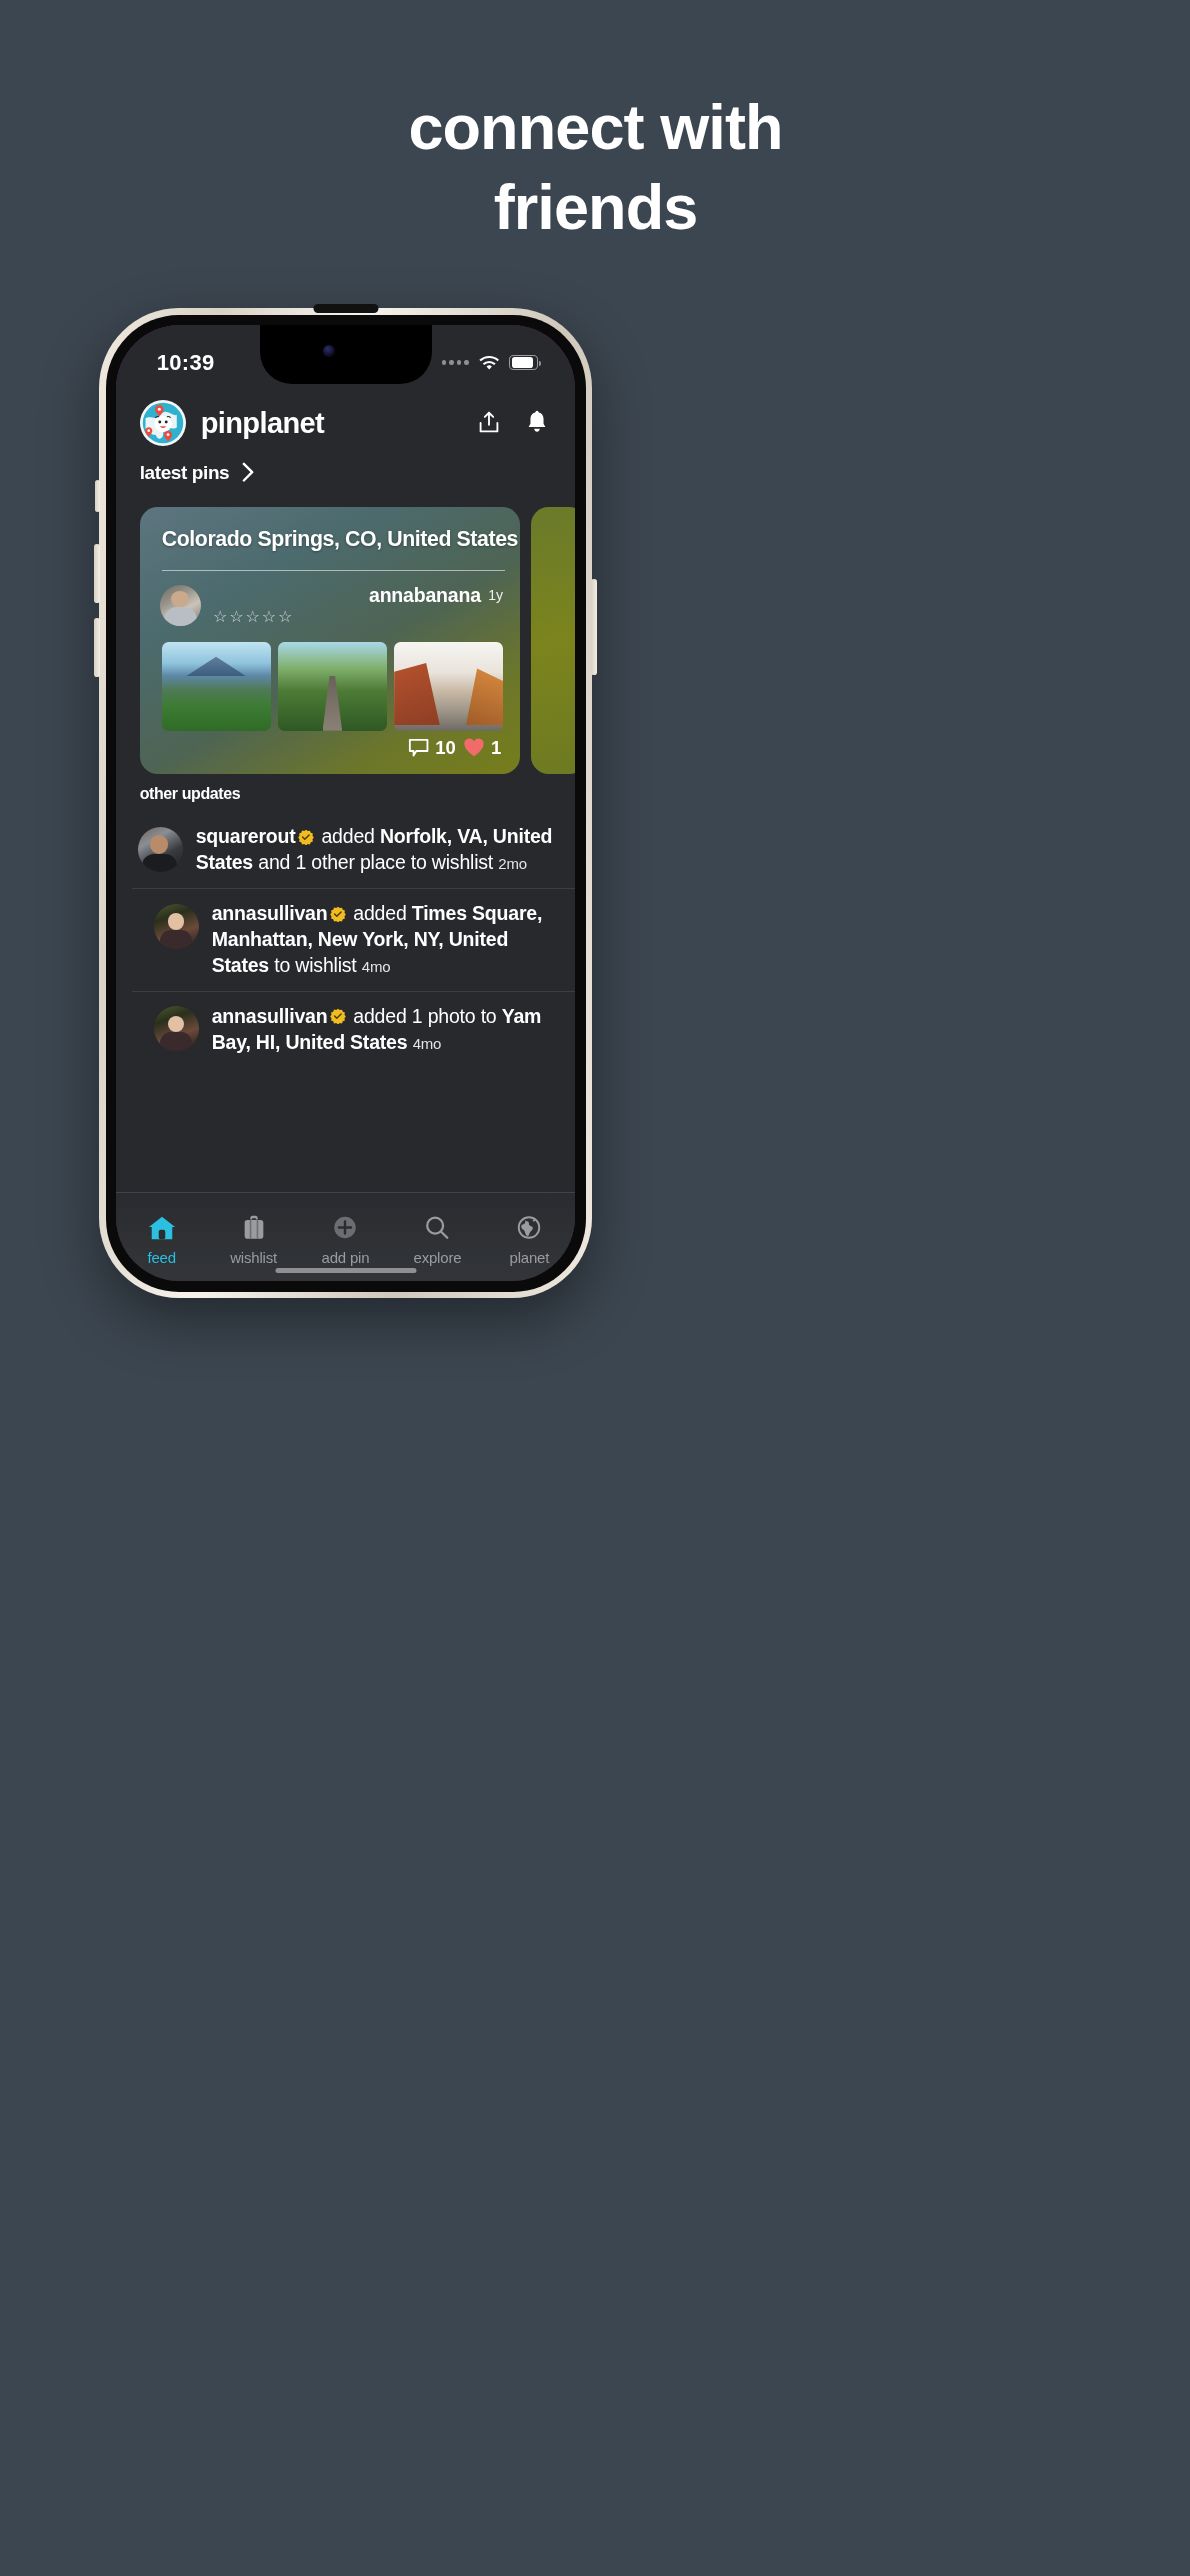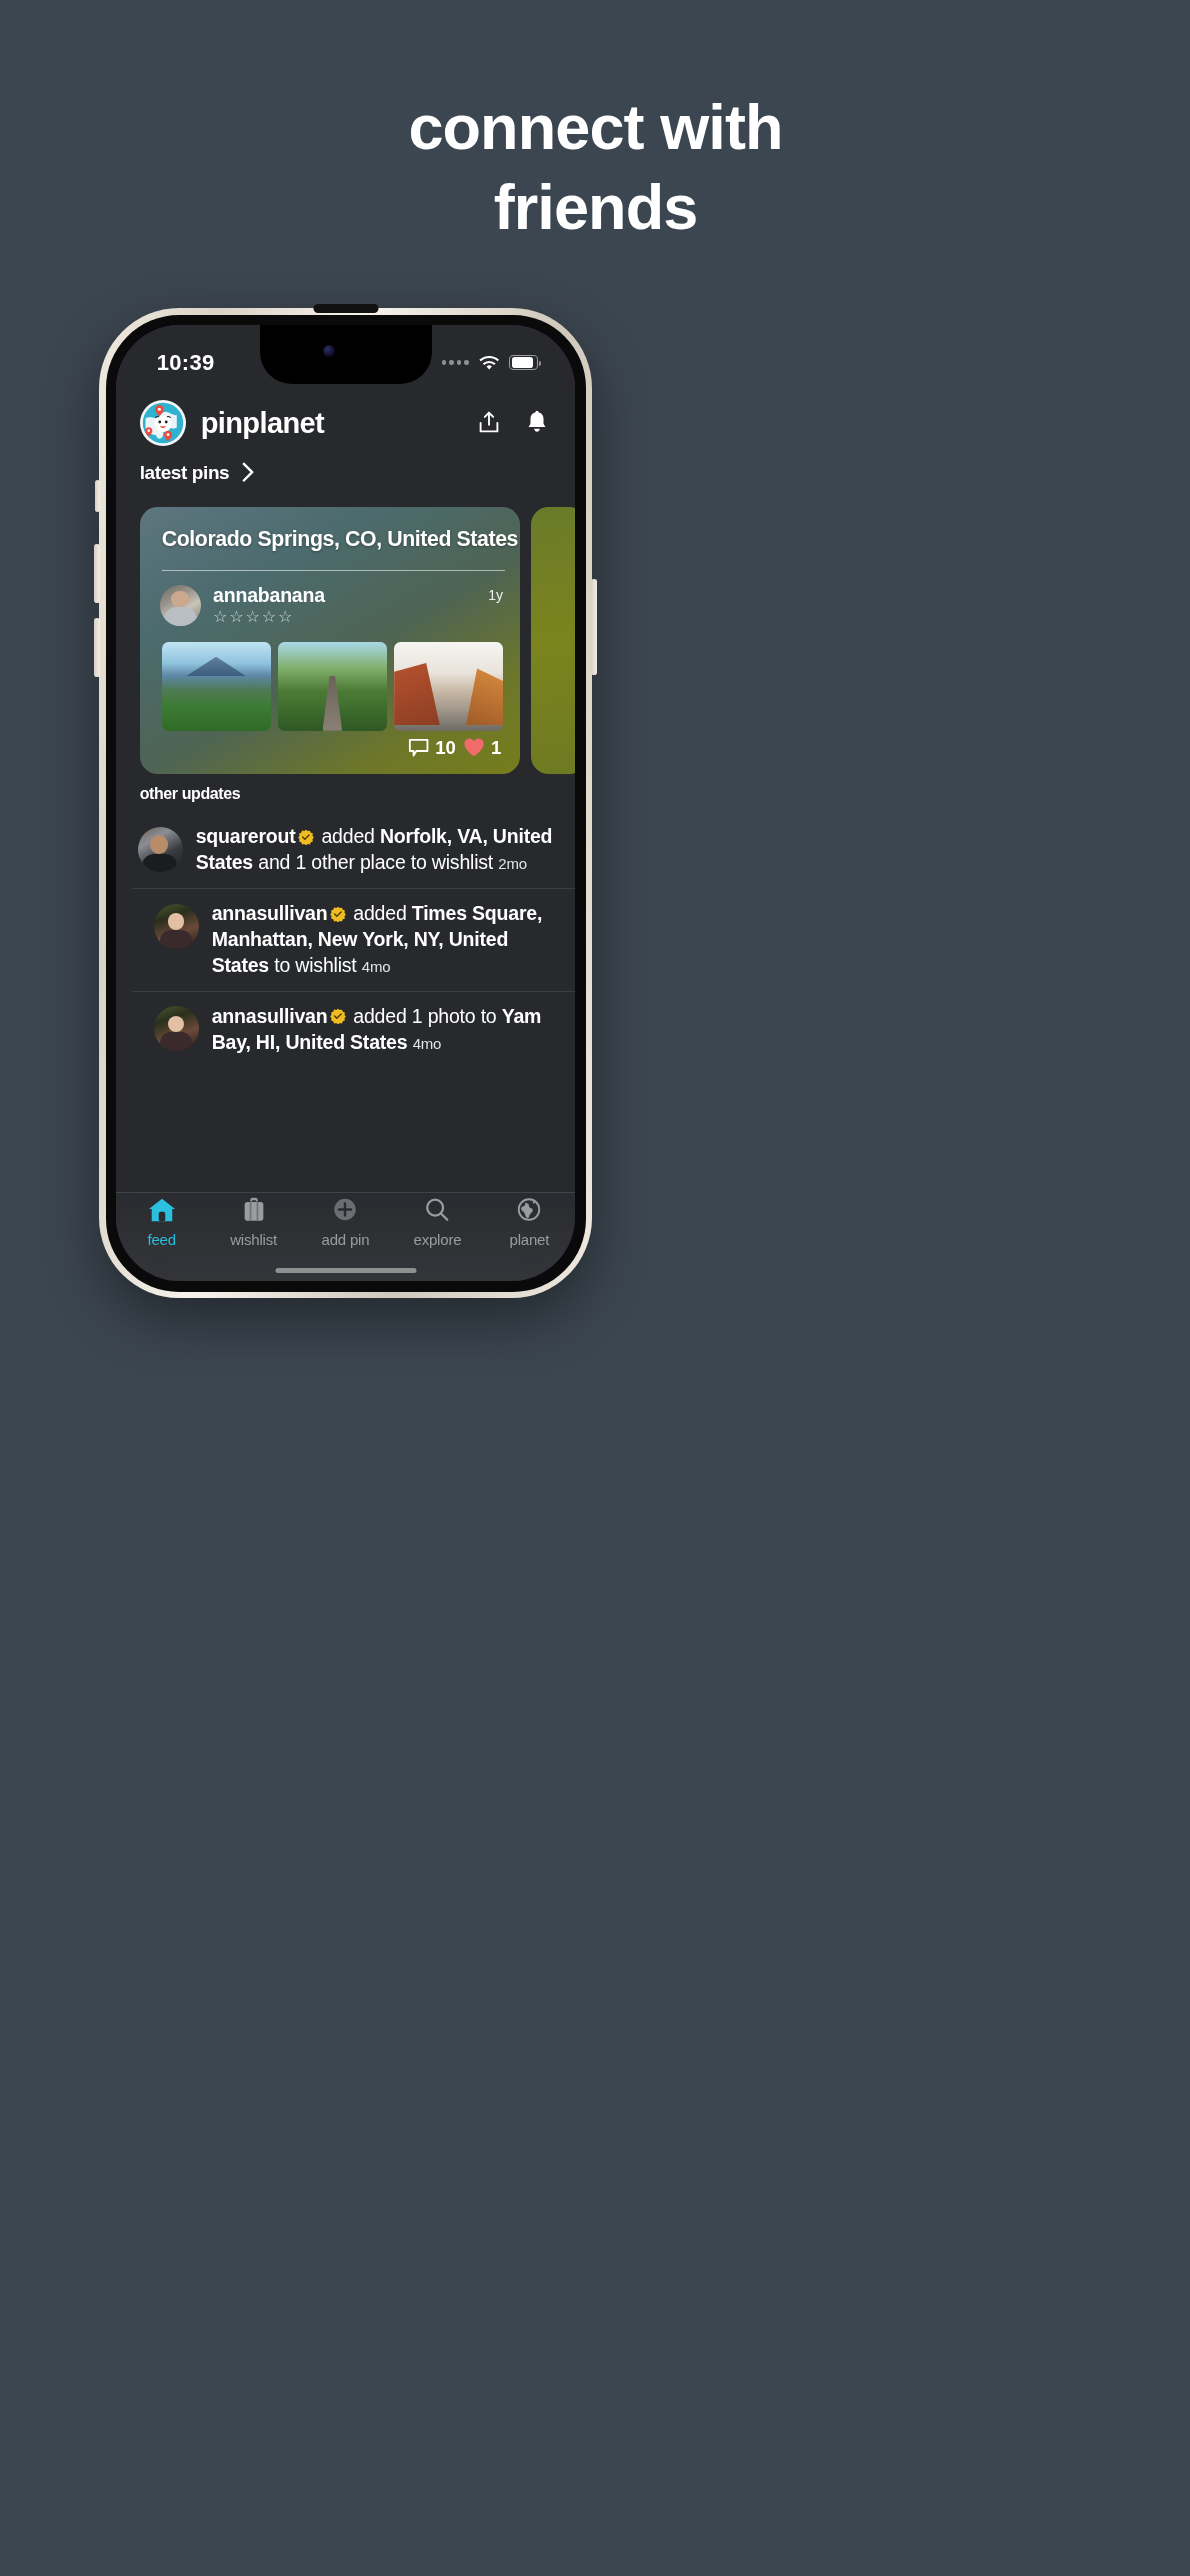"annabanana" .cu-name { text-align: none -> right }
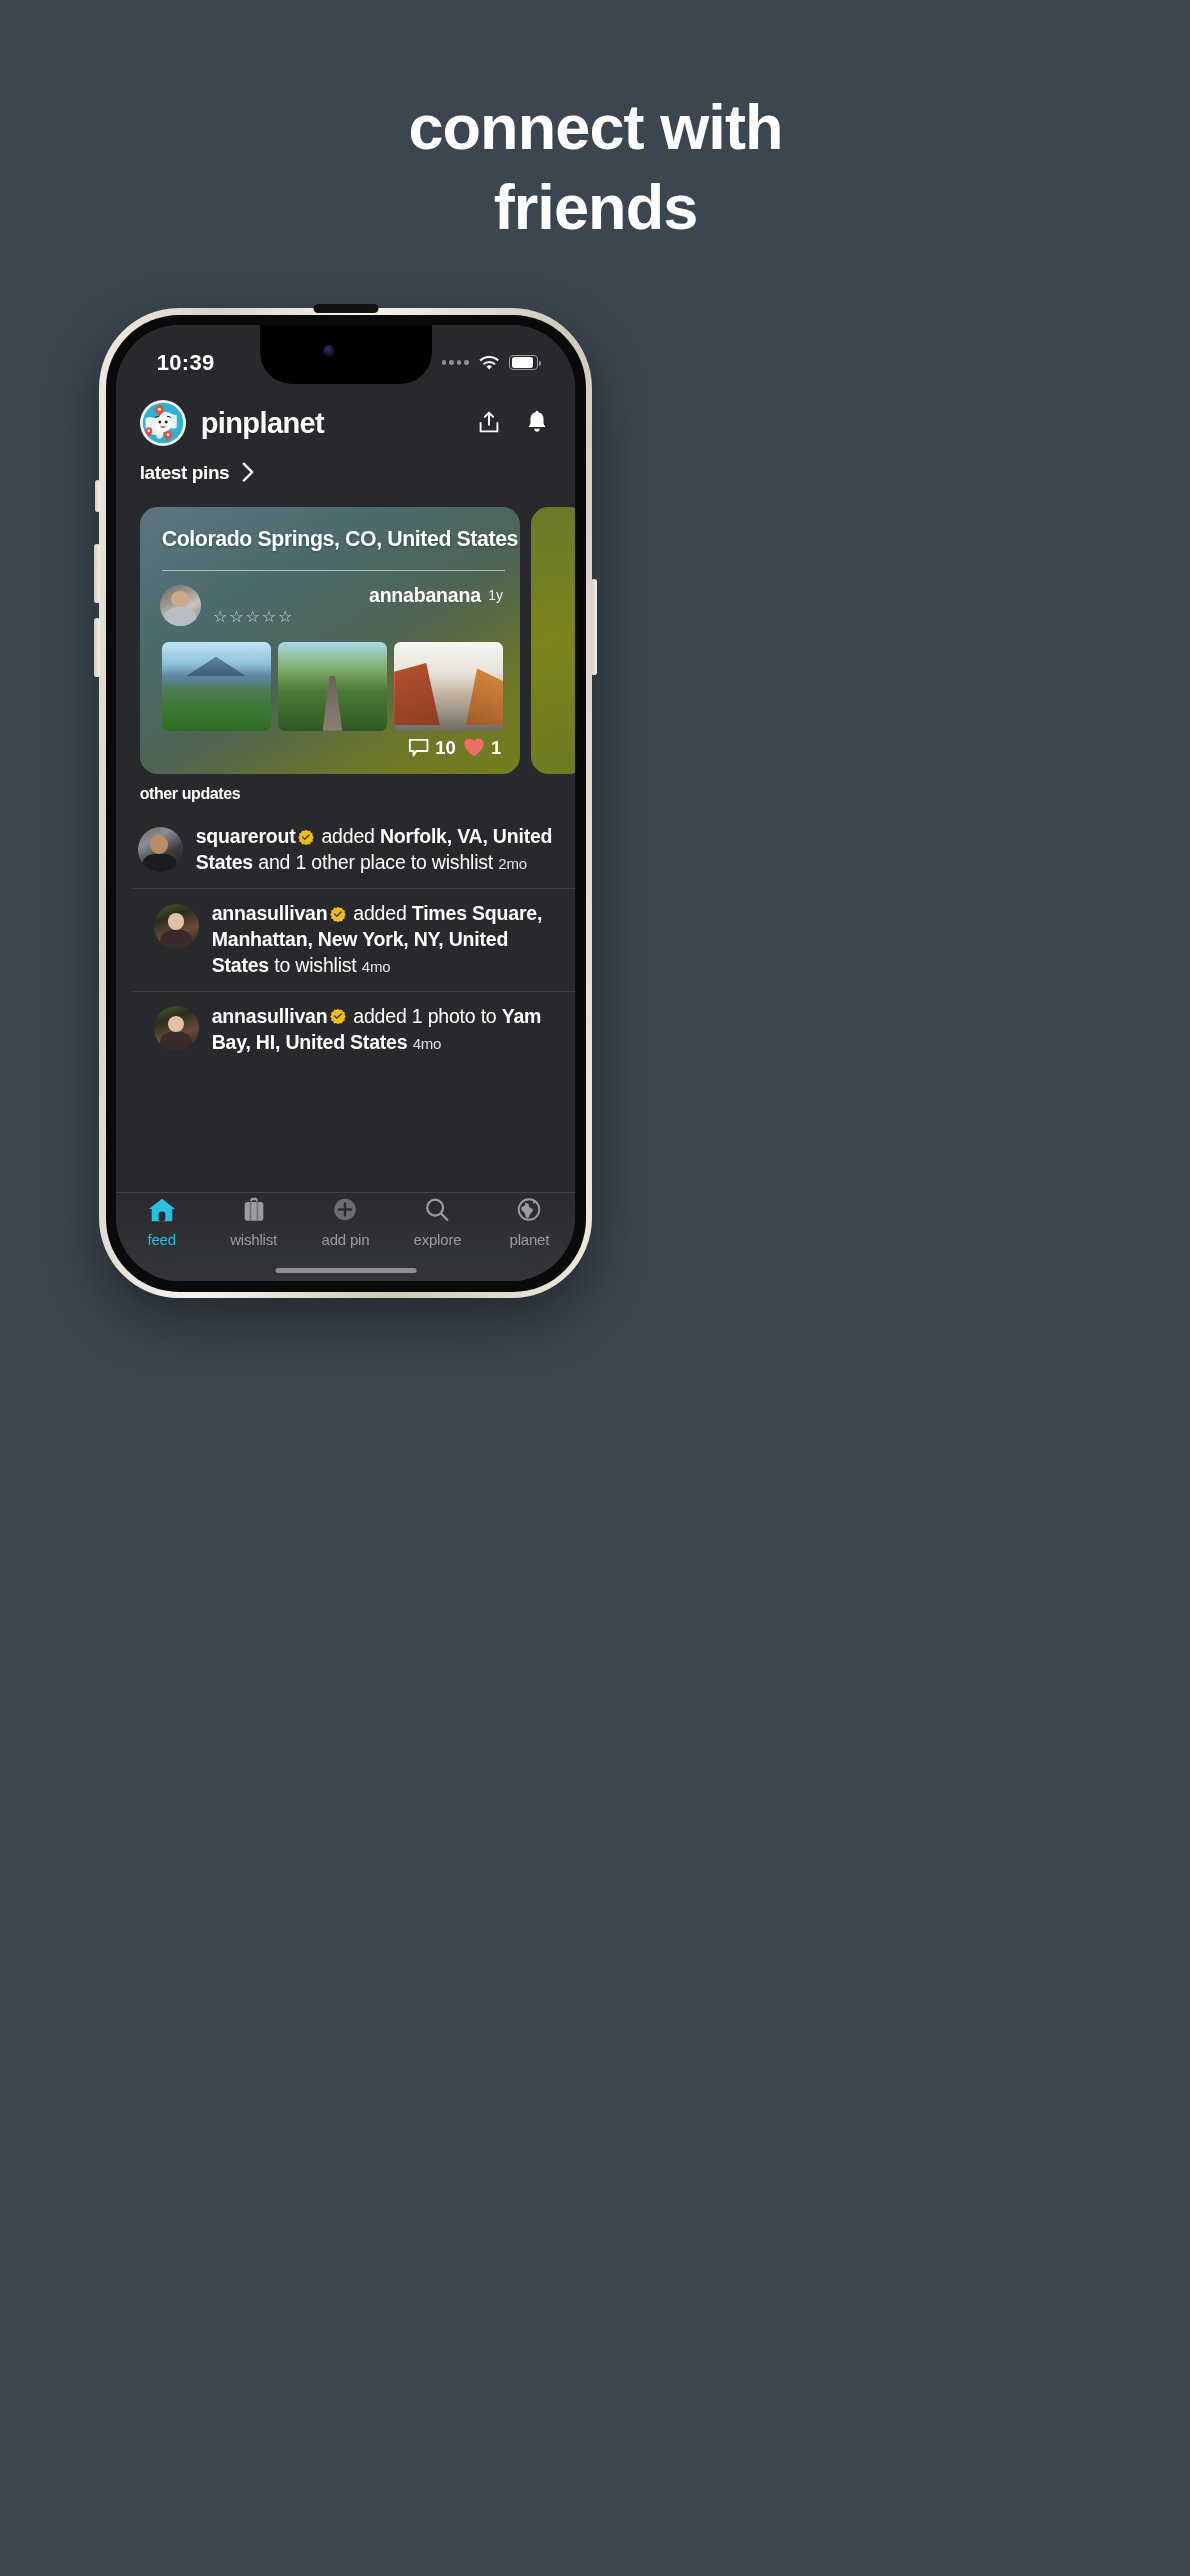"feed" .tabbar { padding-top: 3px -> 21px }
